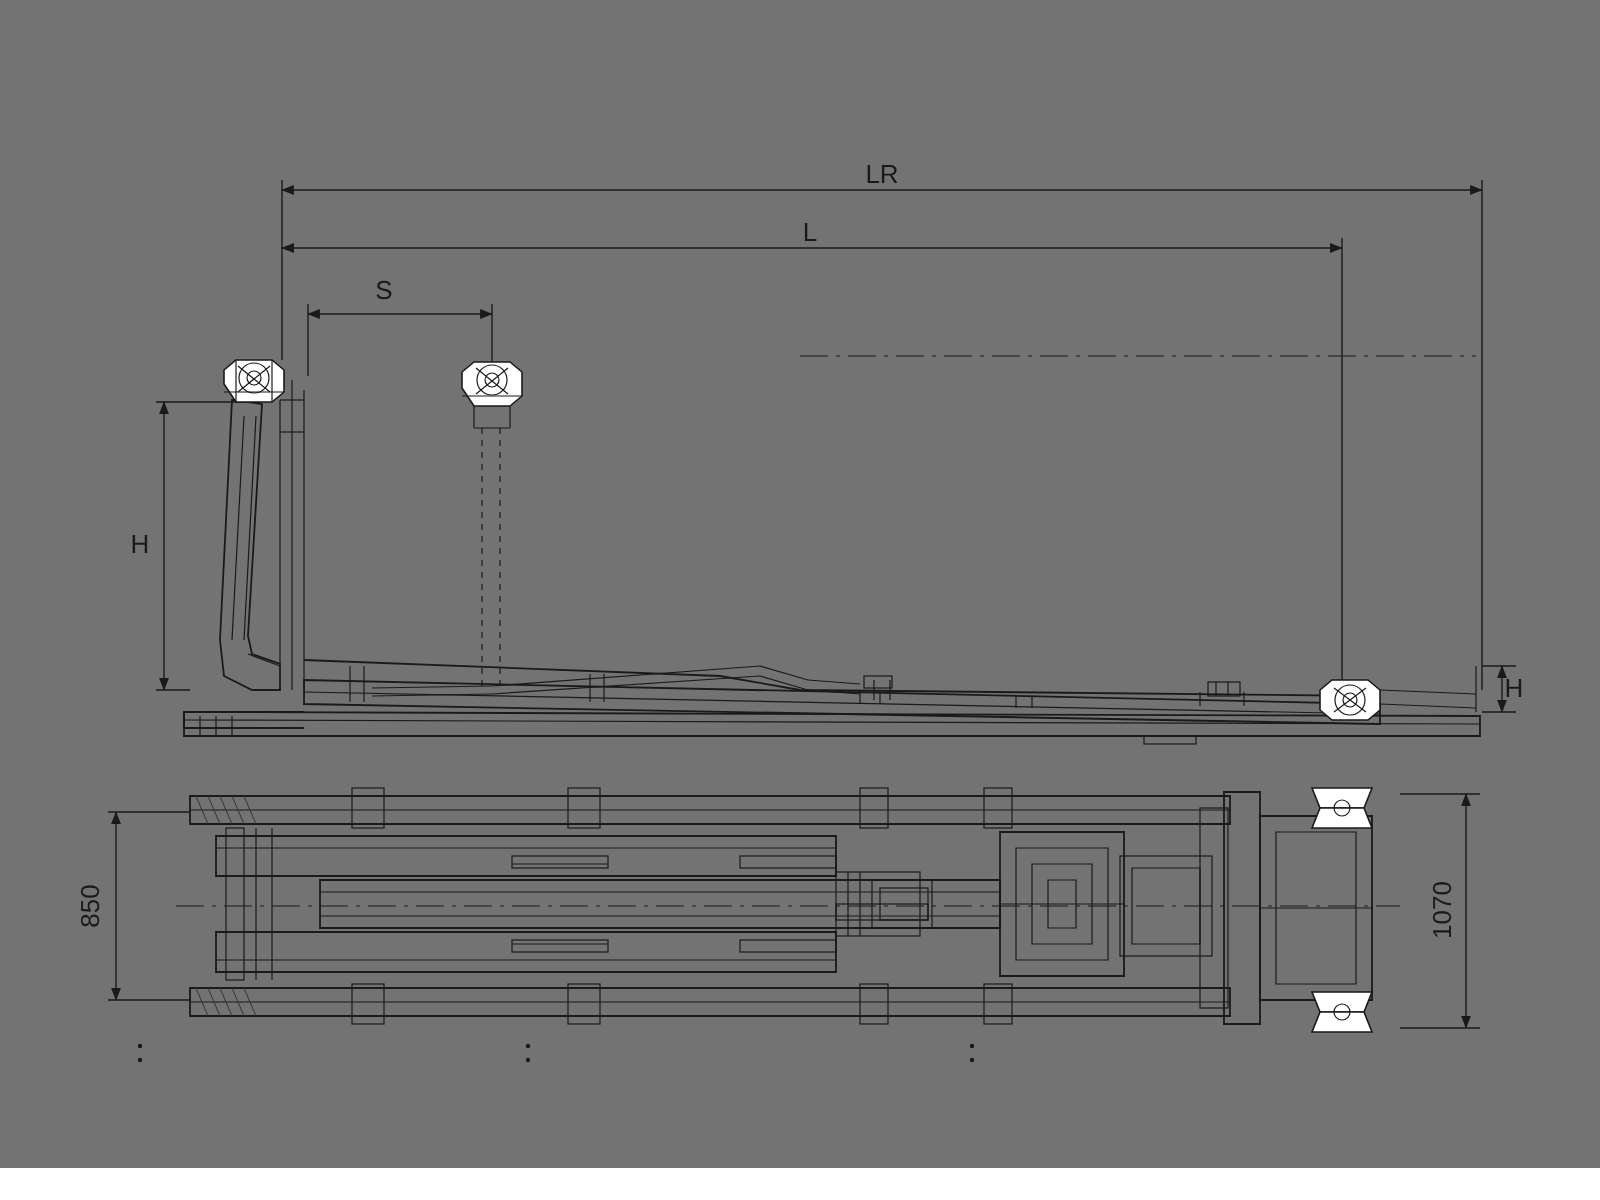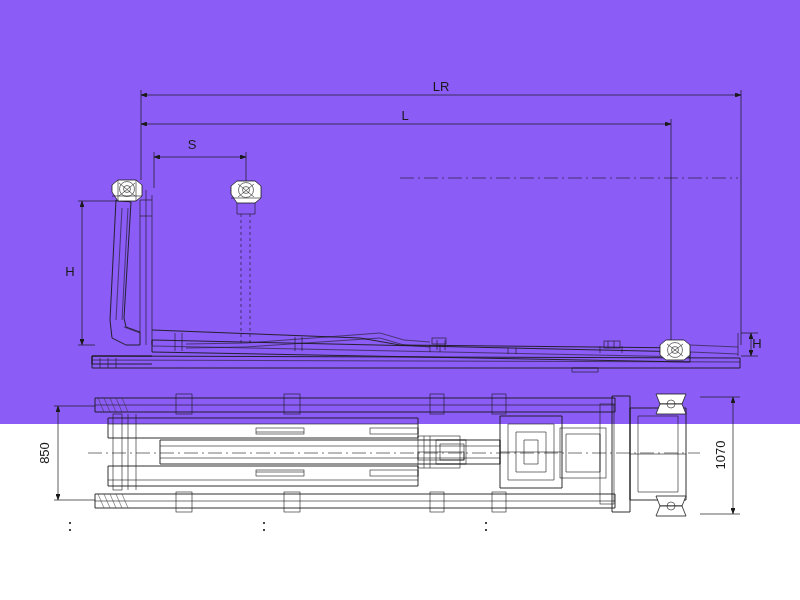"LR" #drawing-root { background: #8b5cf6 -> #737373; height: 424px -> 584px }
